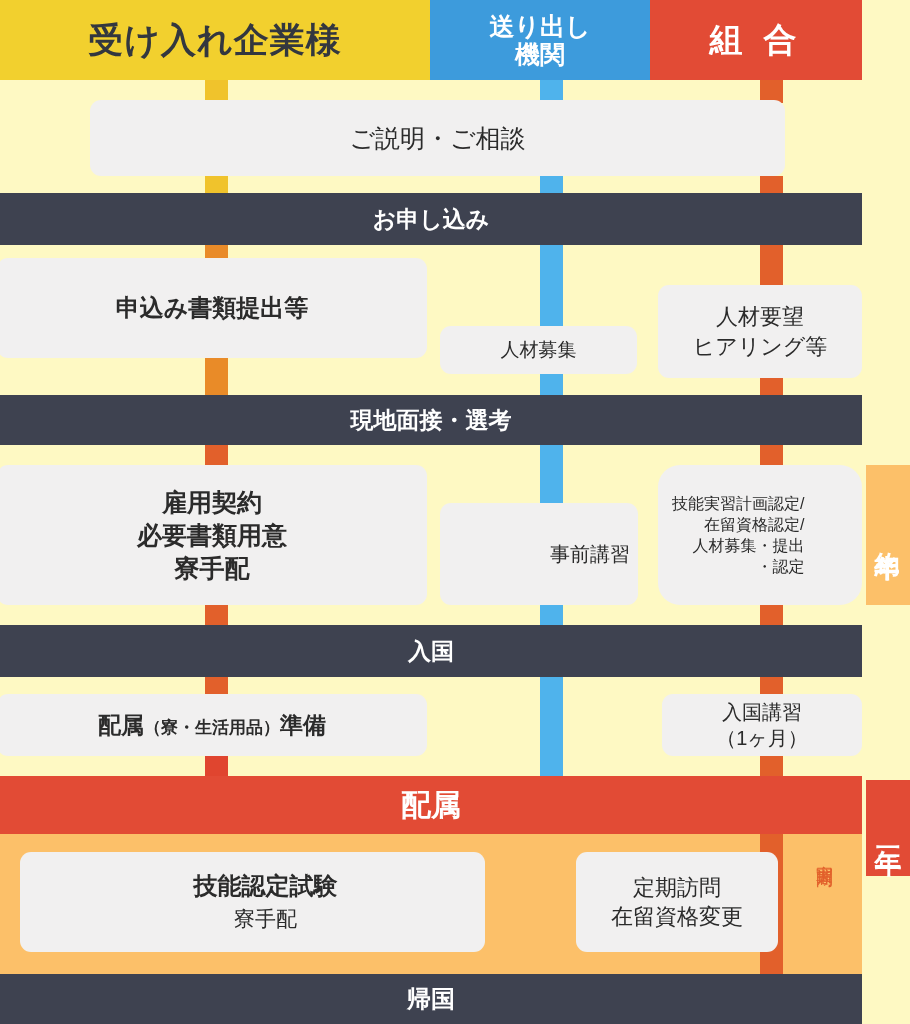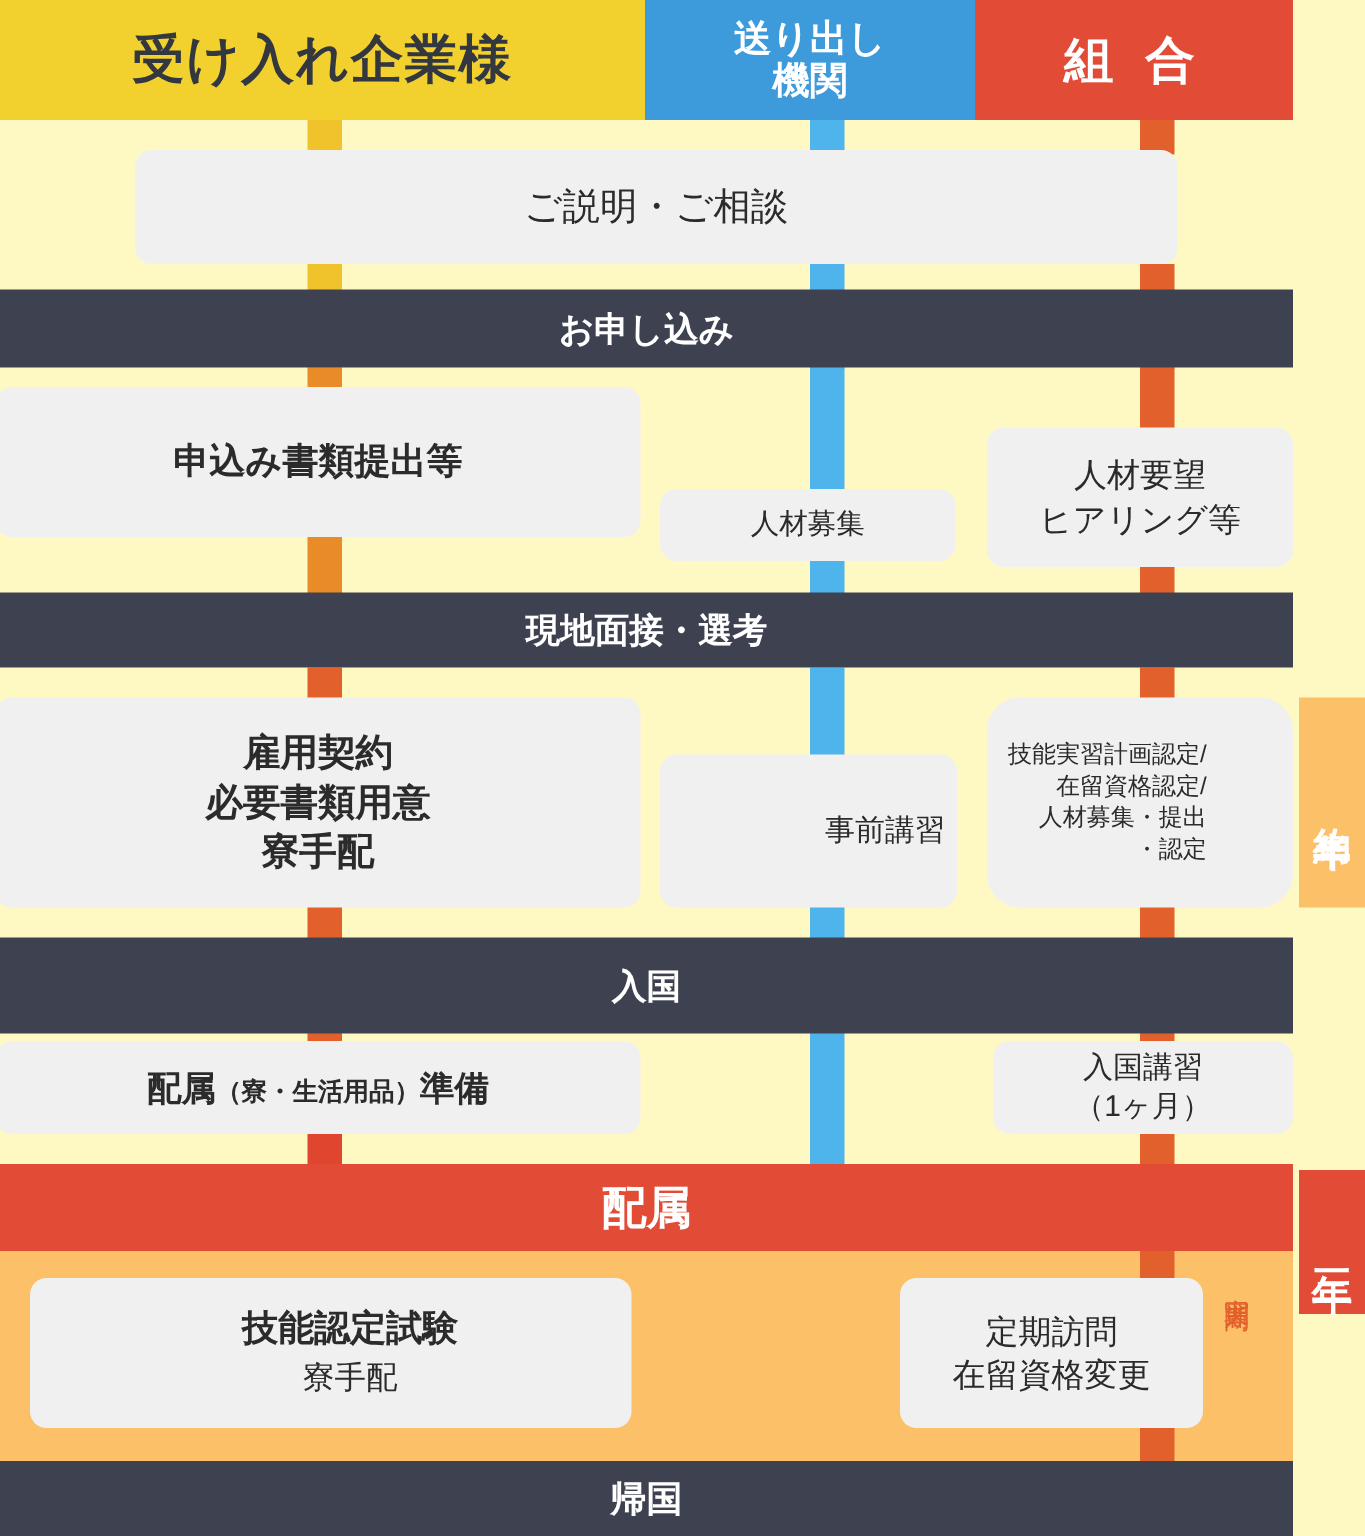"入国" div.band { height: 64px -> 52px }
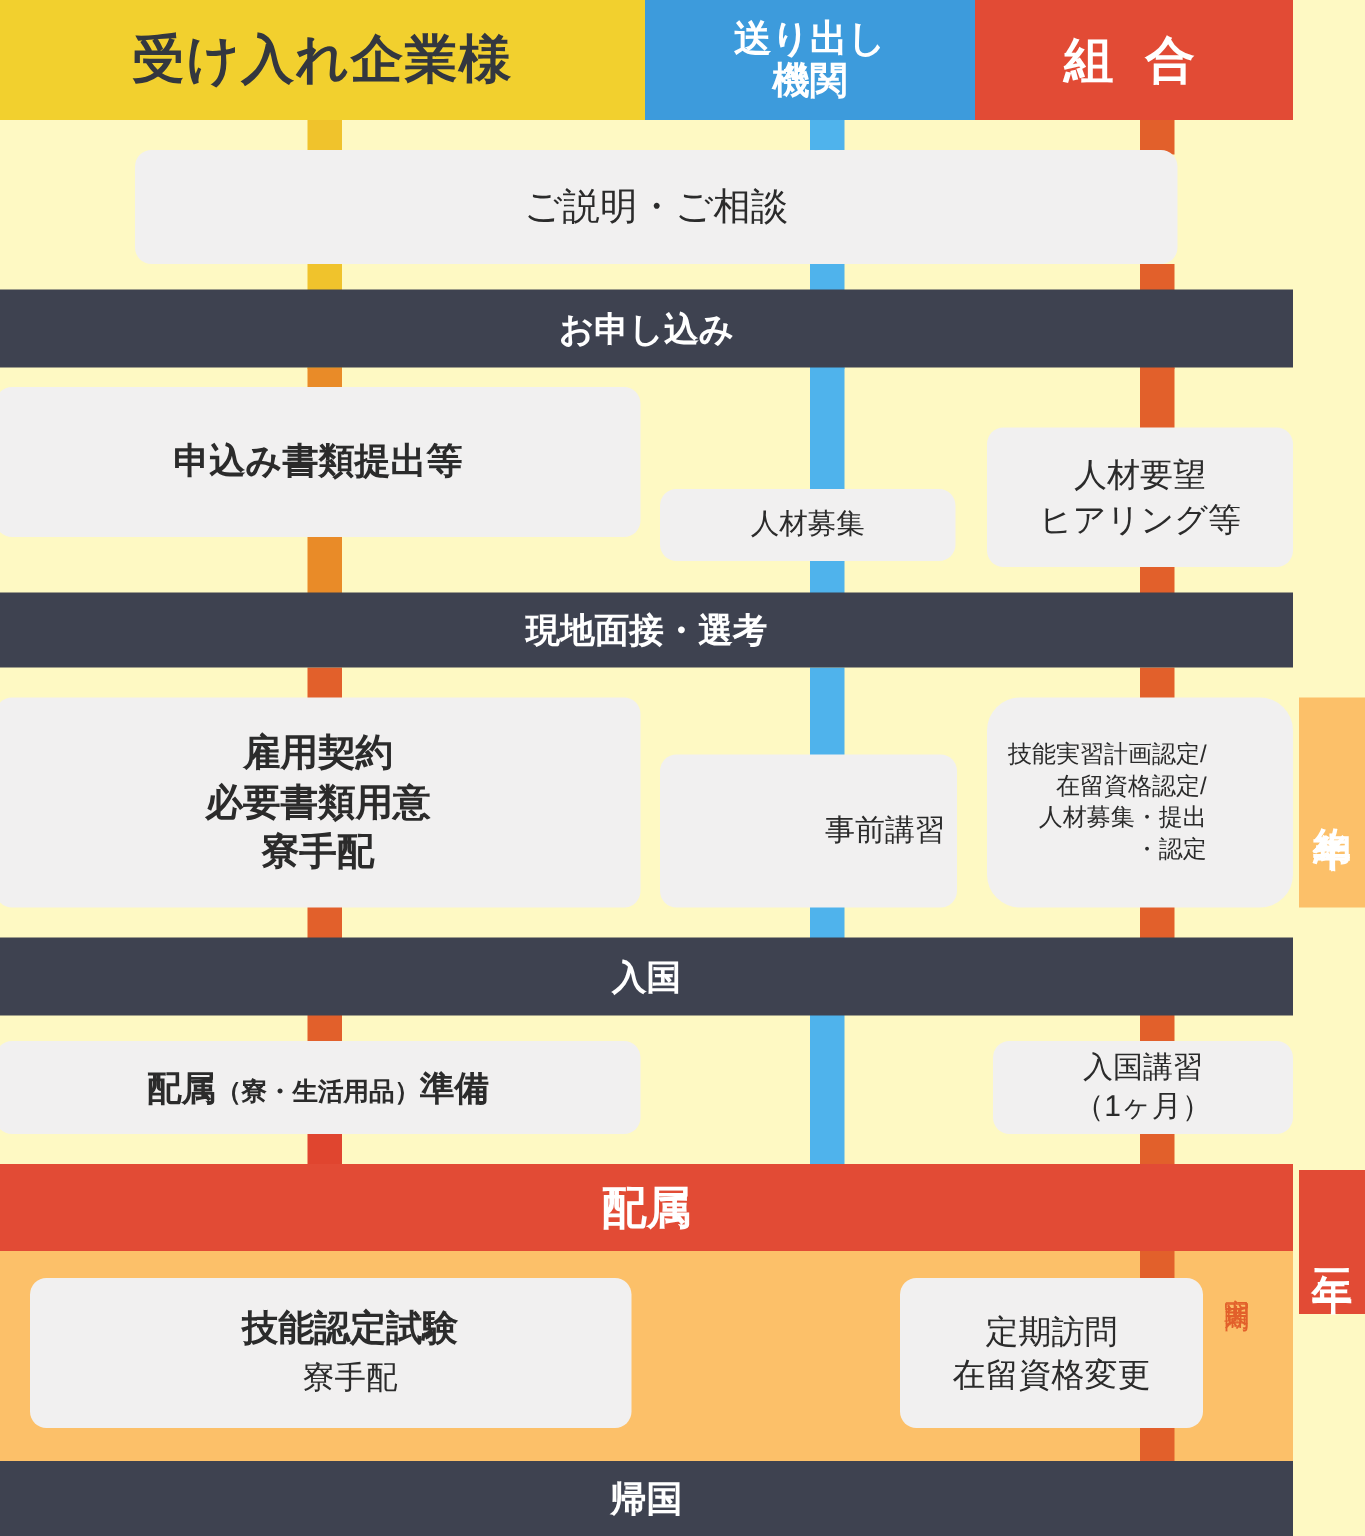"技能認定試験" div.card { width: 401px -> 465px }
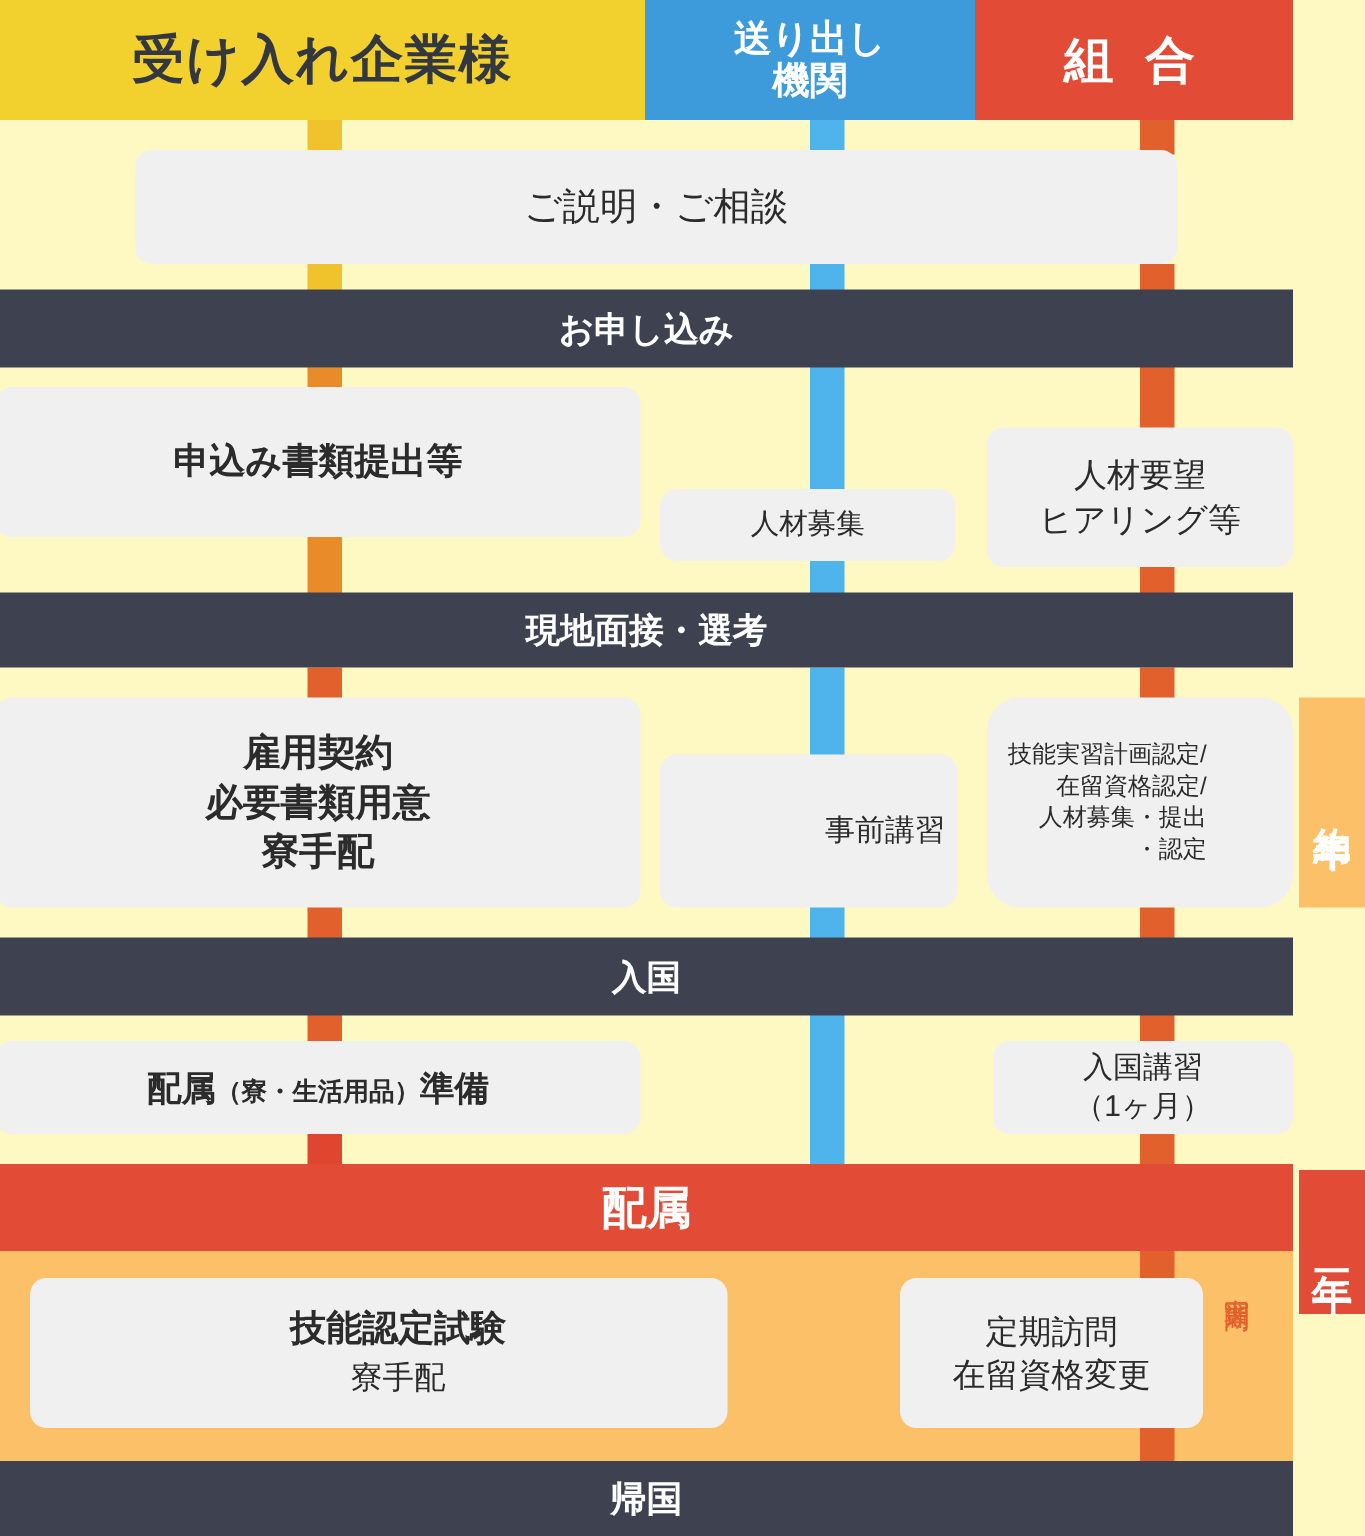"定期訪問" div.card { left: 600px -> 576px }
